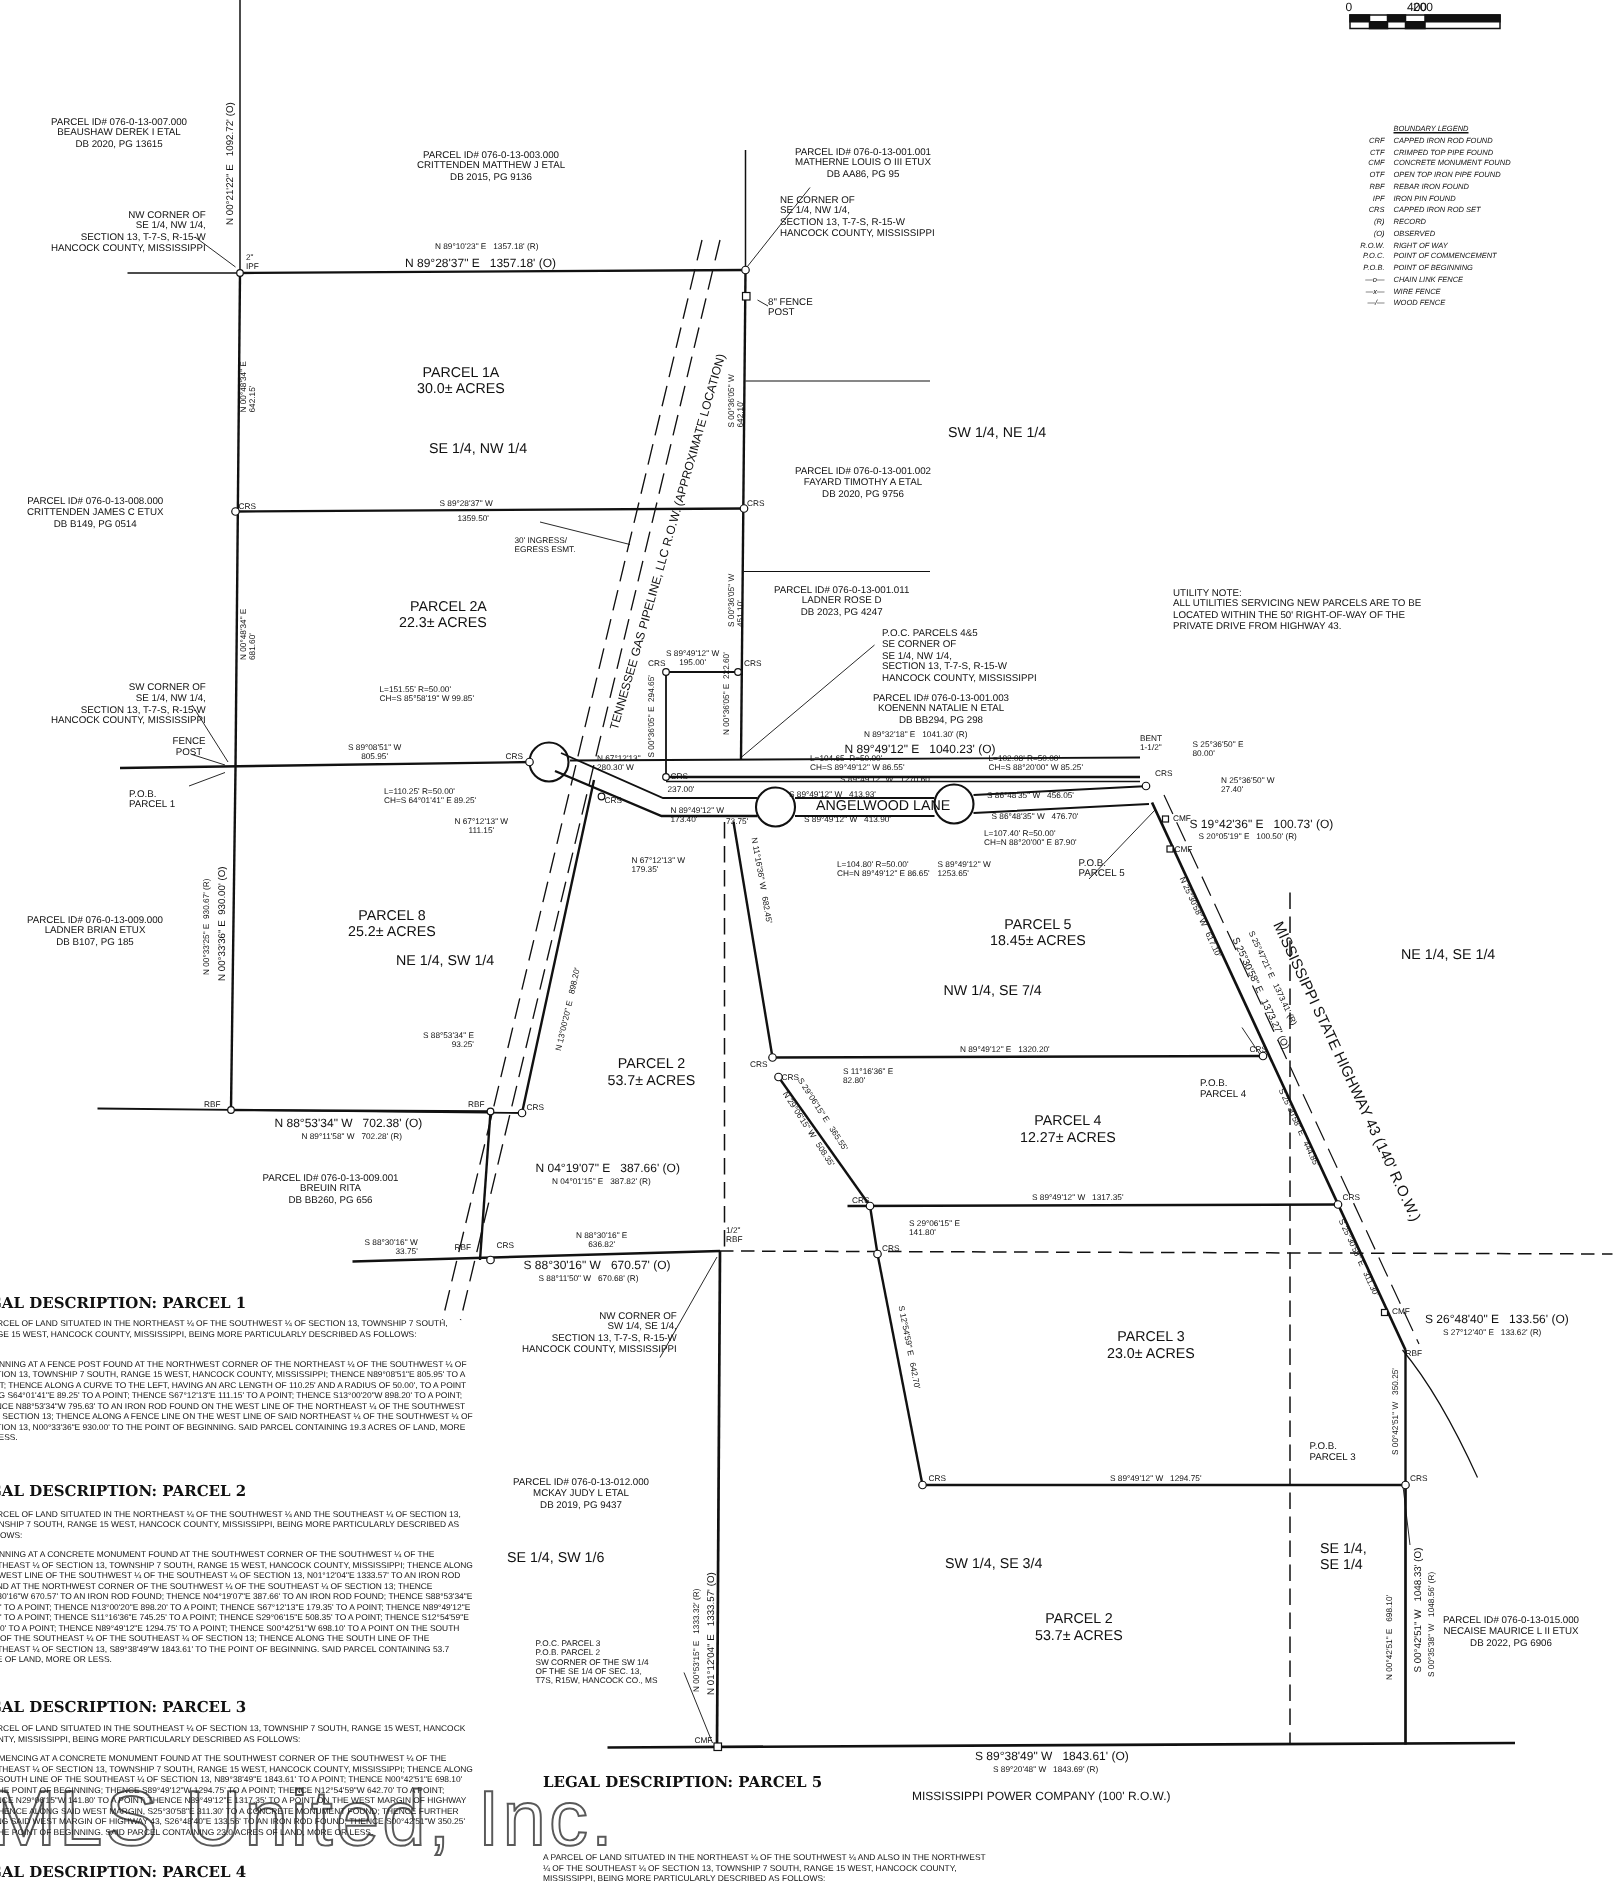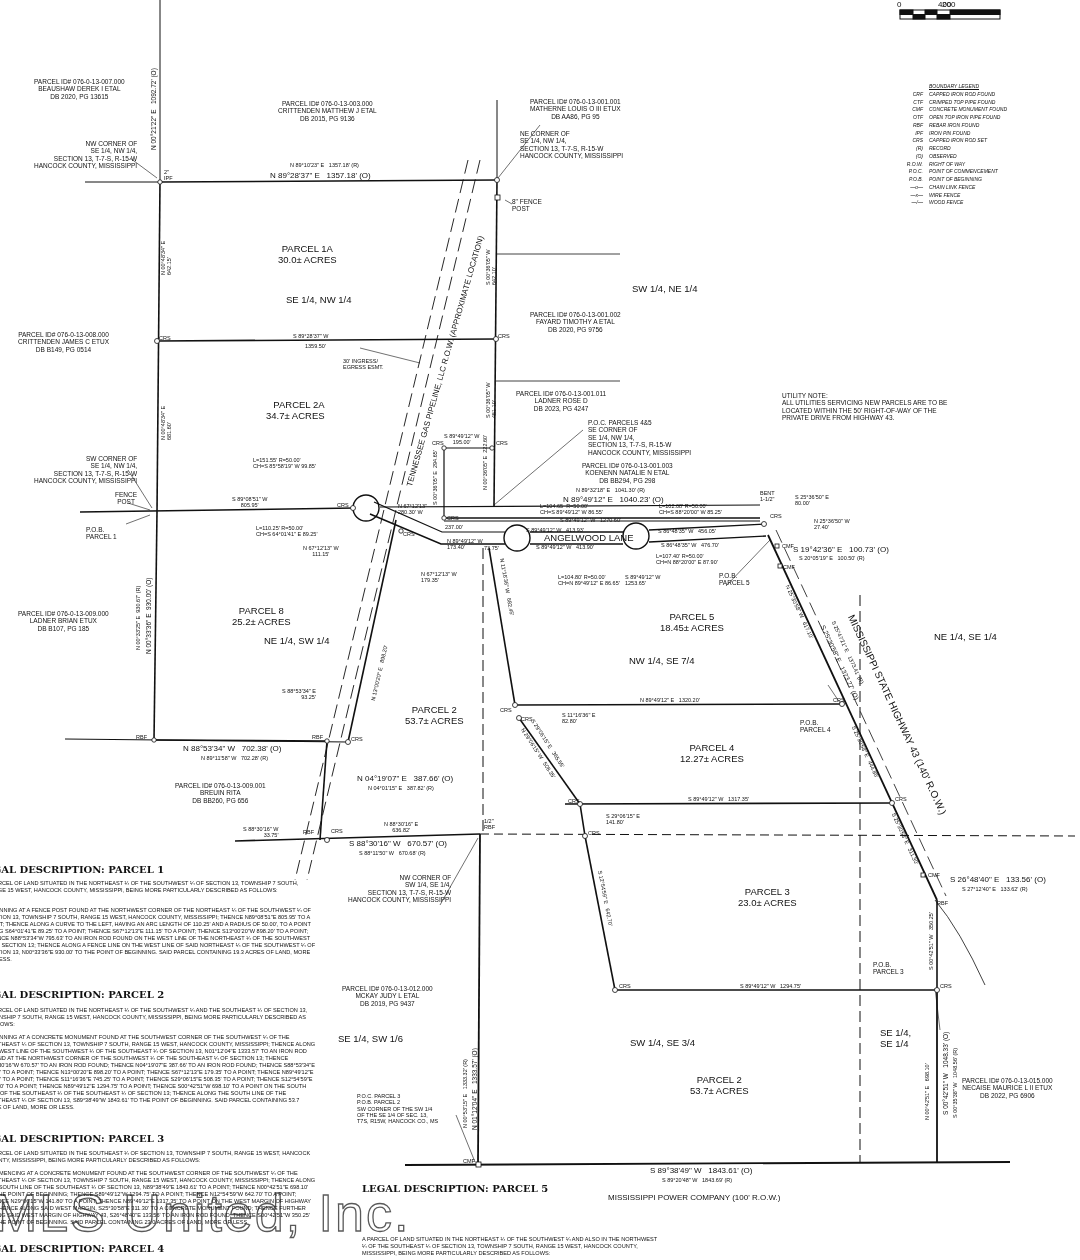"34.7± ACRES" span { text: 34.7 -> 22.3 }
